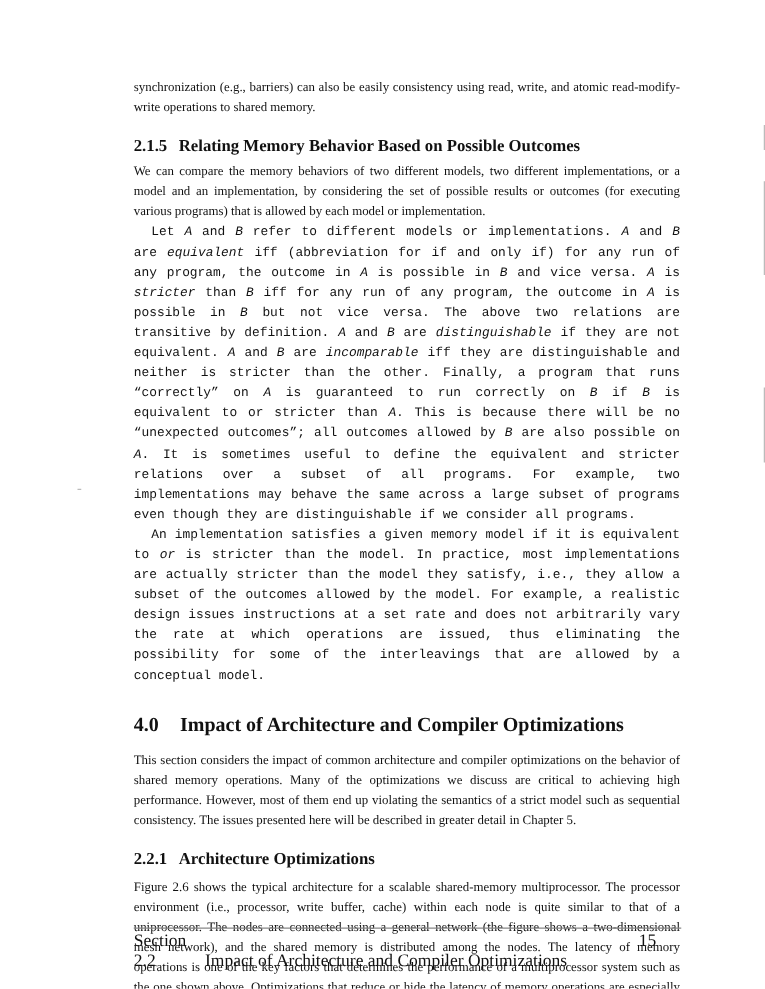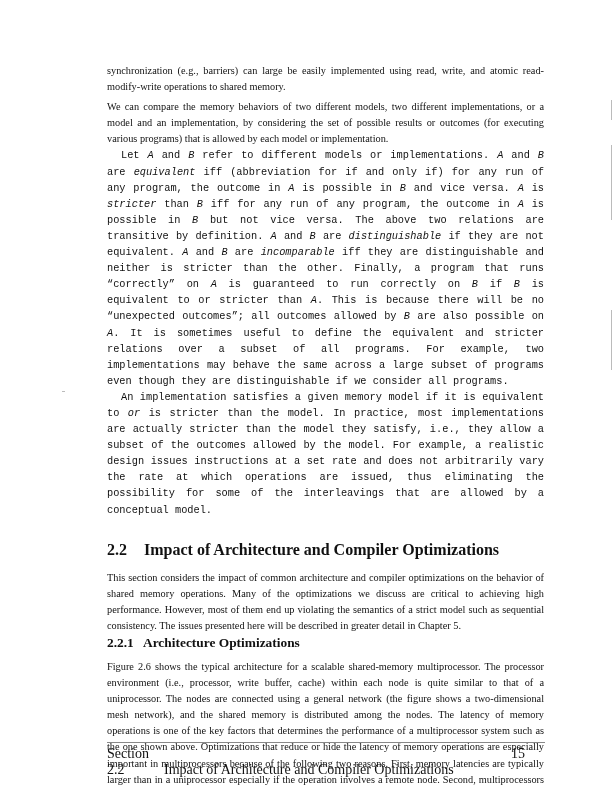"synchronization (e.g., barriers) can" p { text: large be easily implemented -> also be easily consistency }
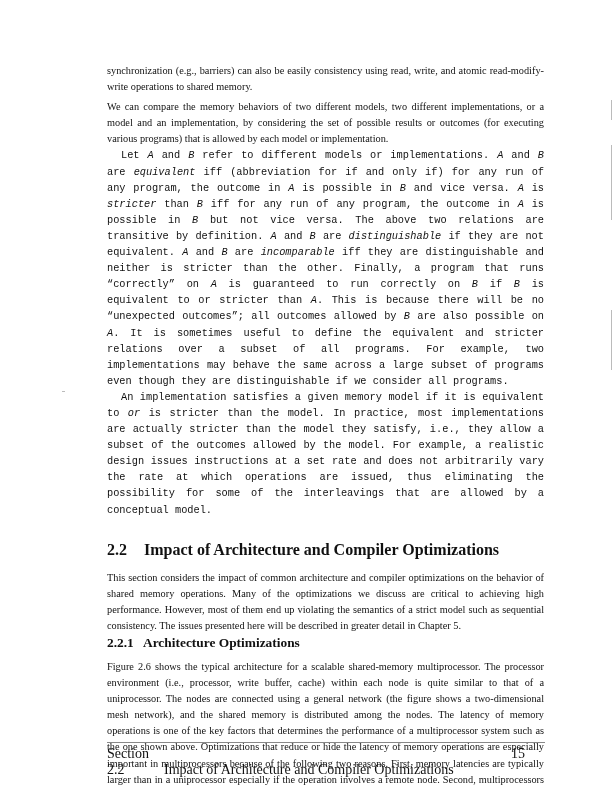"2.1.5 Relating Memory Behavior Based" h3.sub { html: none -> <h3> <span>2.1.5</span><span>Relating Memory Behavior Based on Possible Outcomes</span> </h3> }
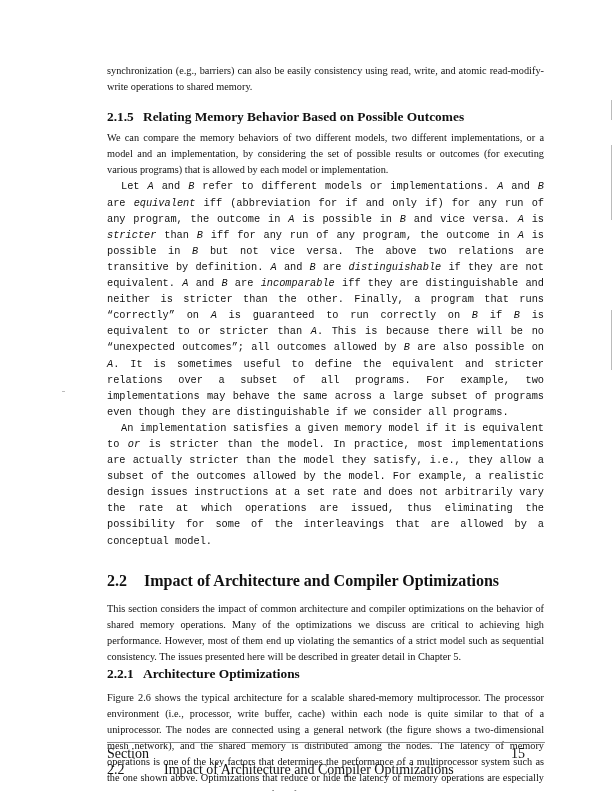"2.2" span.num { text: 2.2 -> 4.0 }
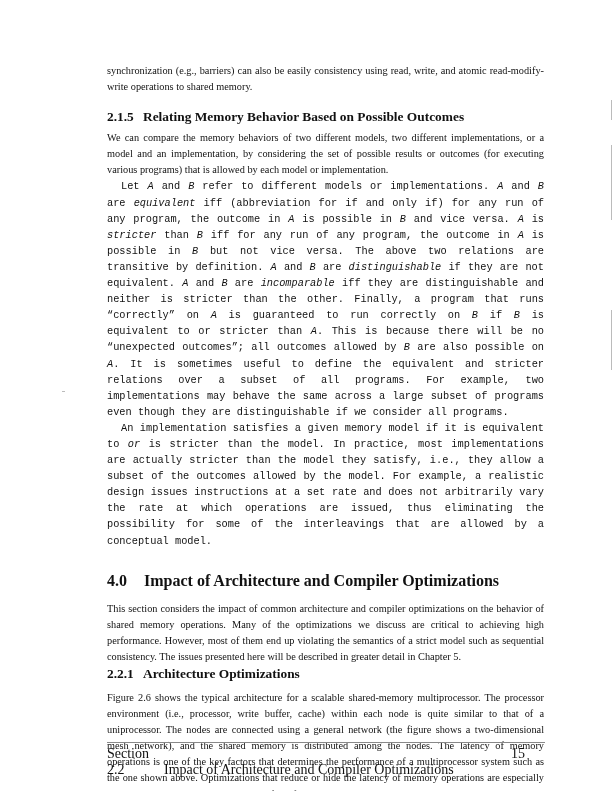"2.2.1 Architecture Optimizations" h3.sub { margin-top: none -> 13px }
